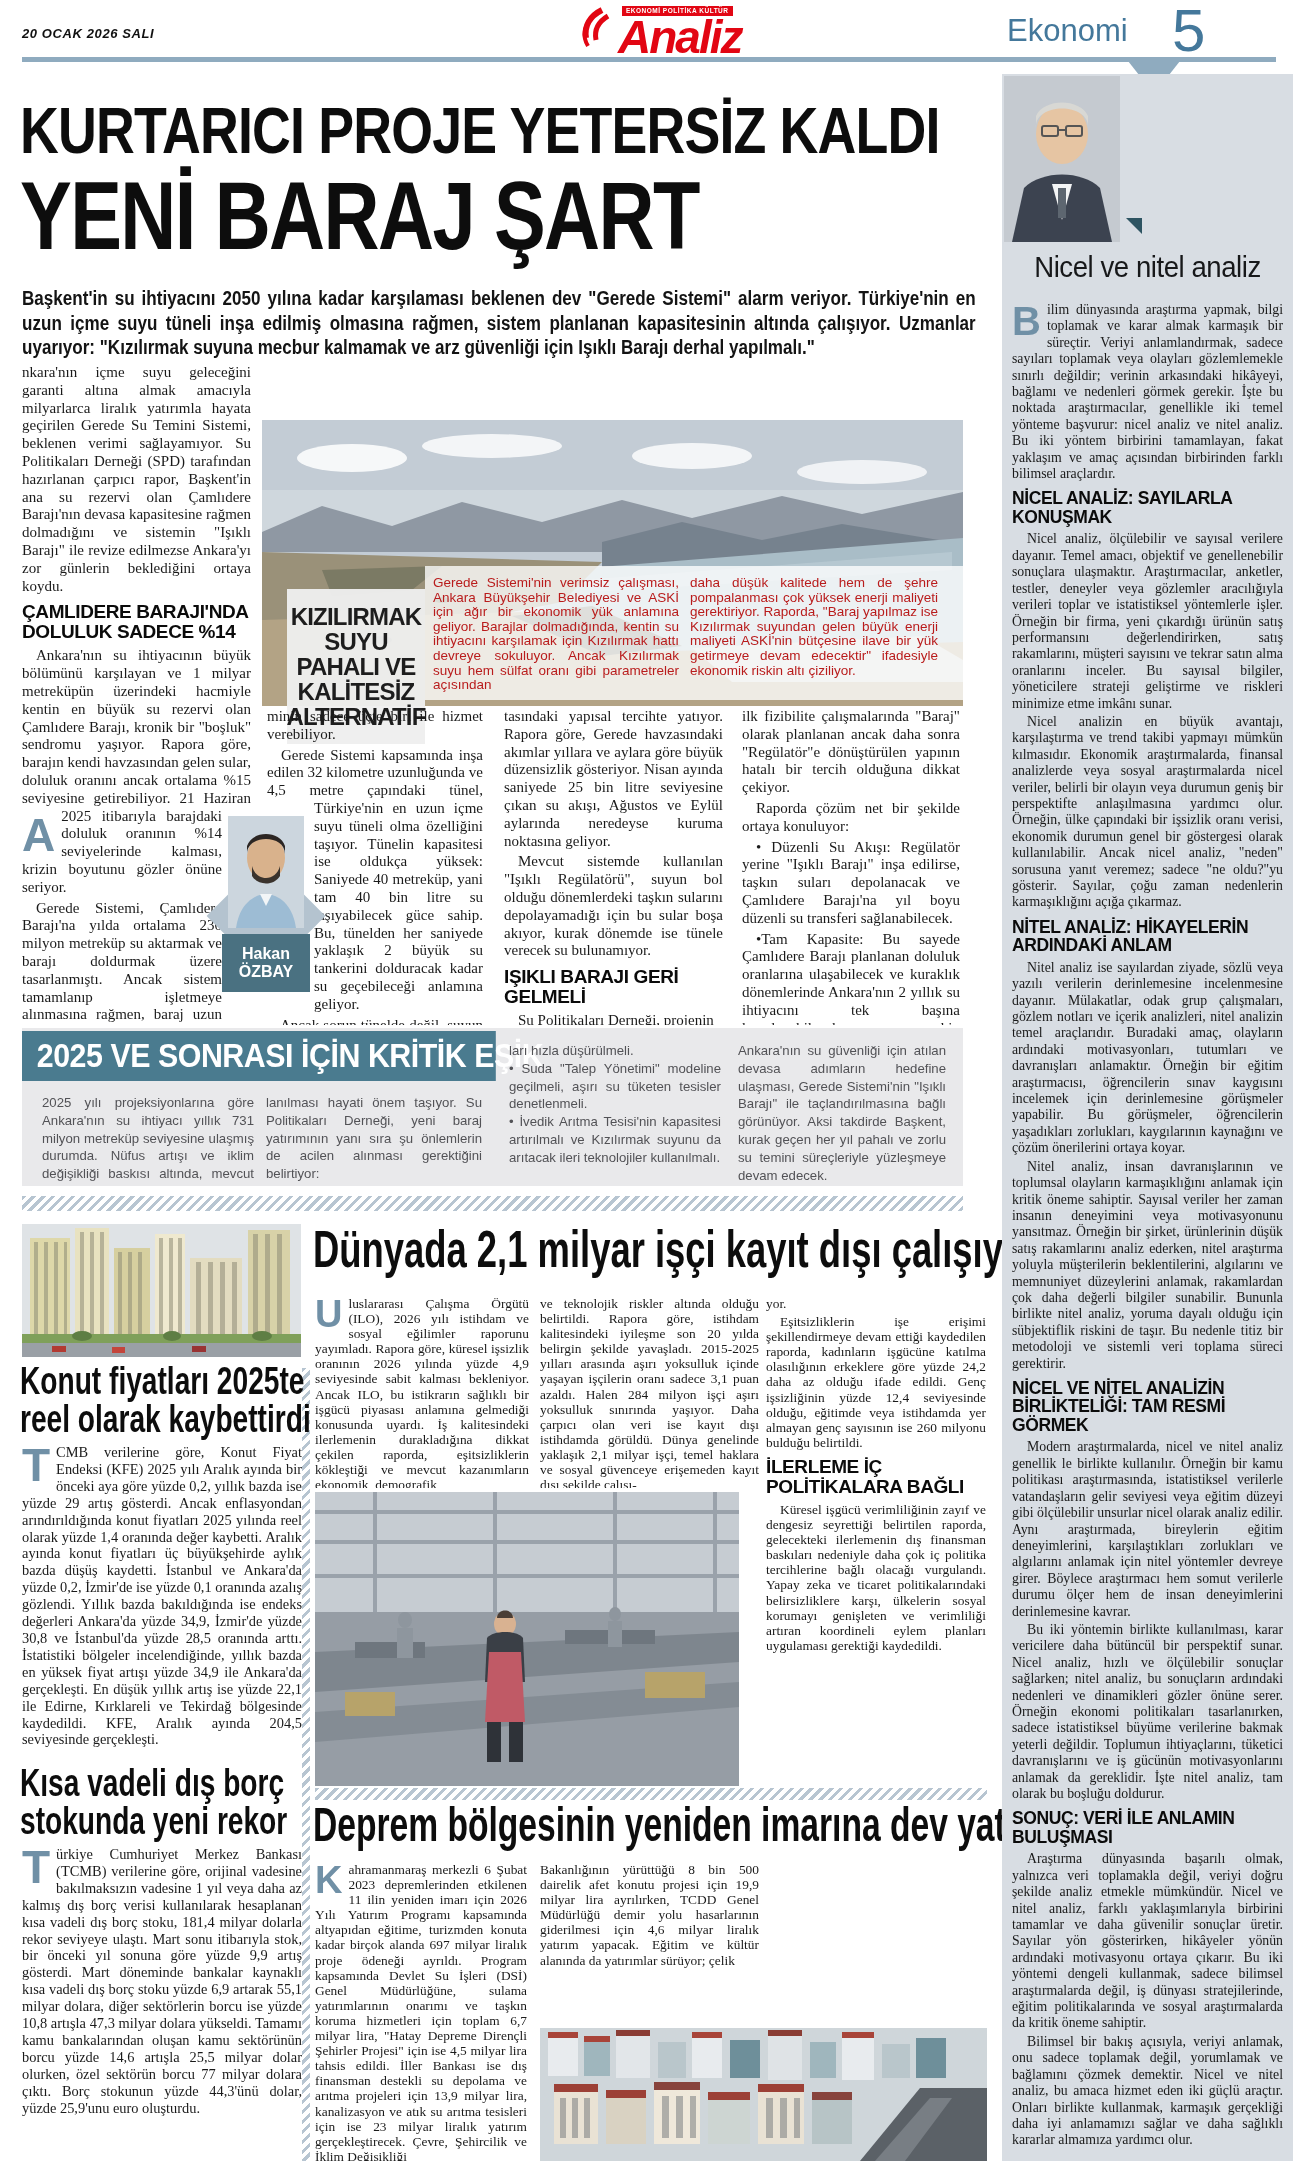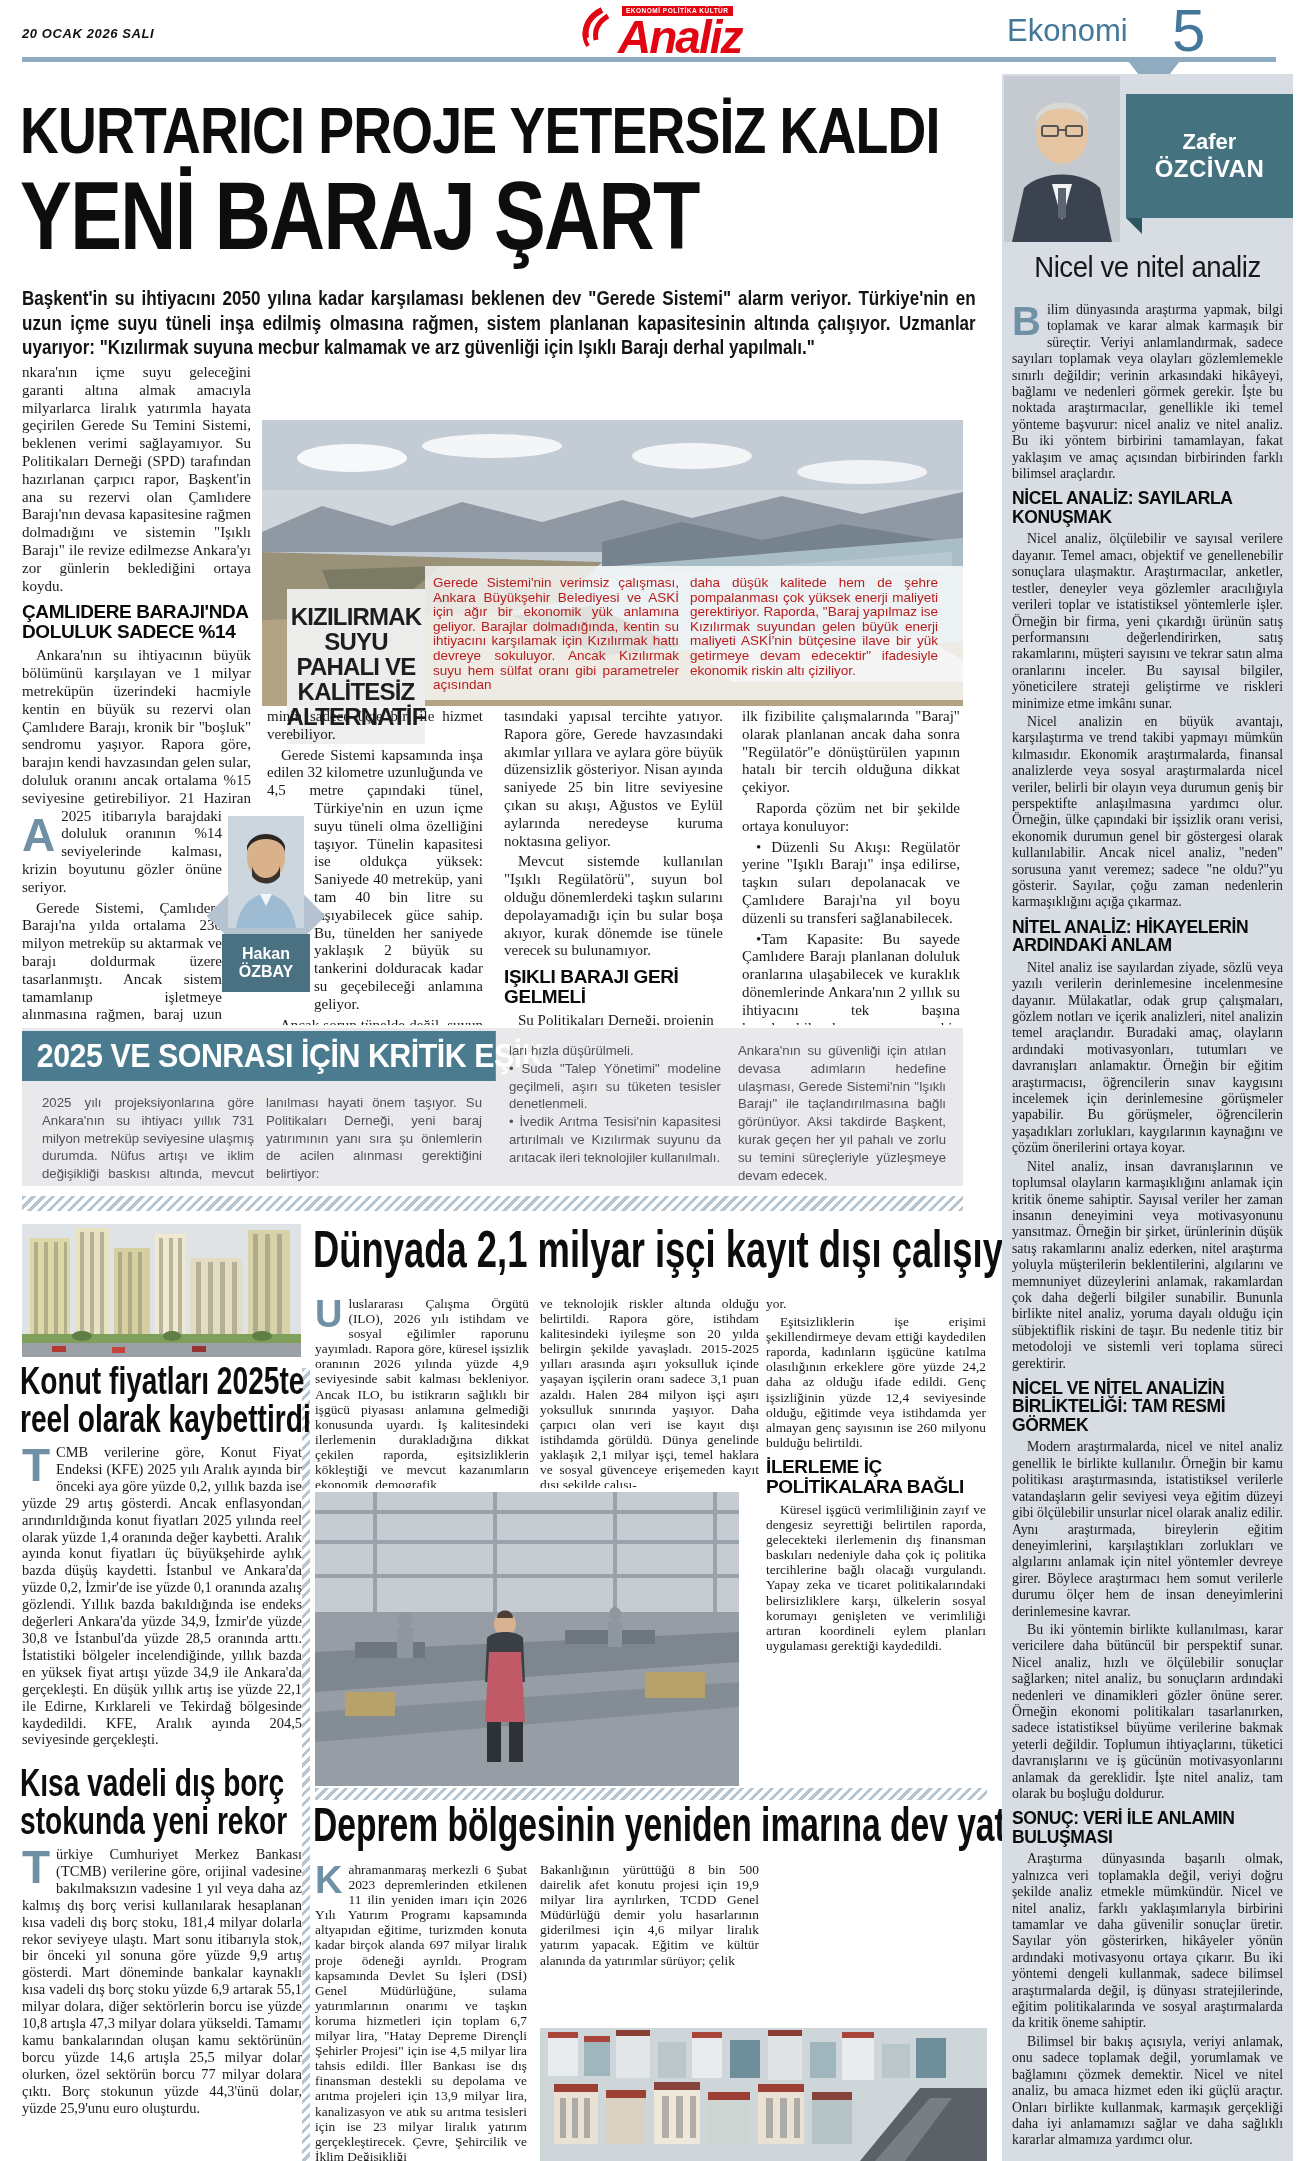"Zafer" div.abs { html: <div> <span>Zafer</span> <span>ÖZCİVAN</span> </div> -> none }
